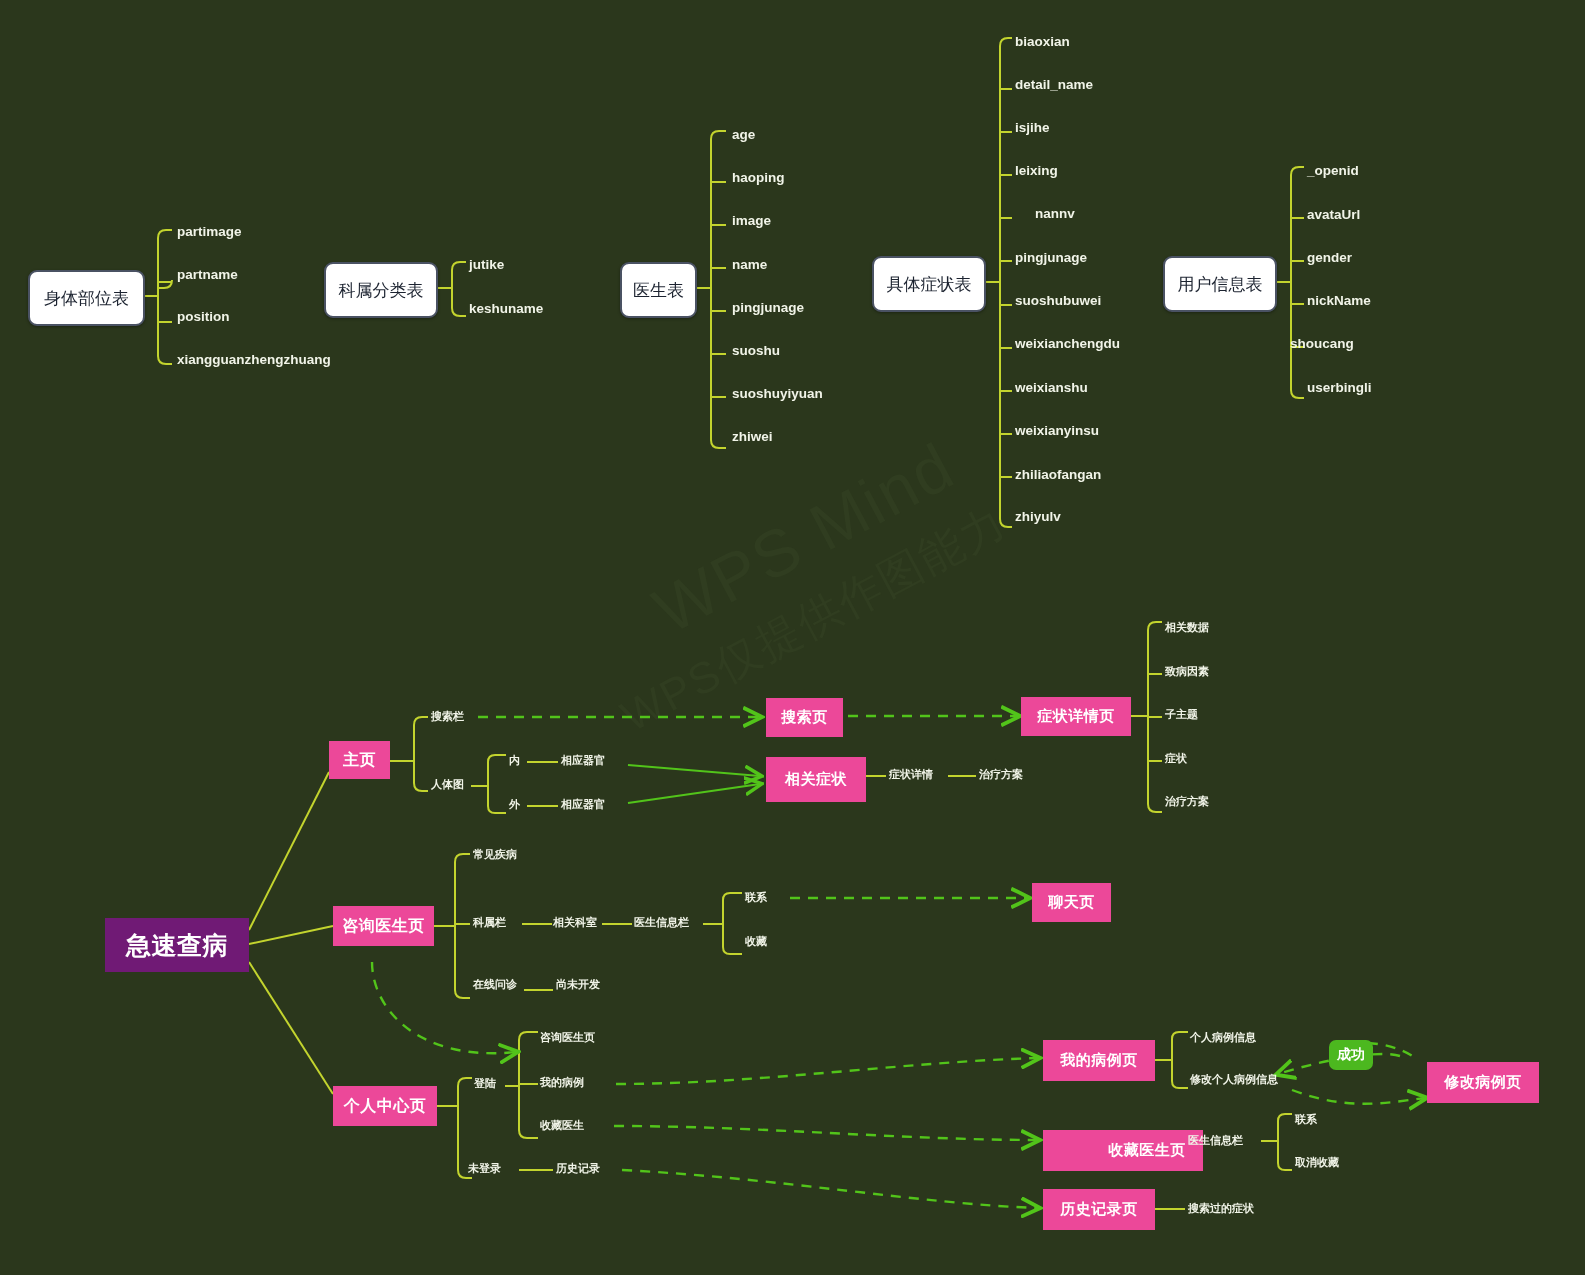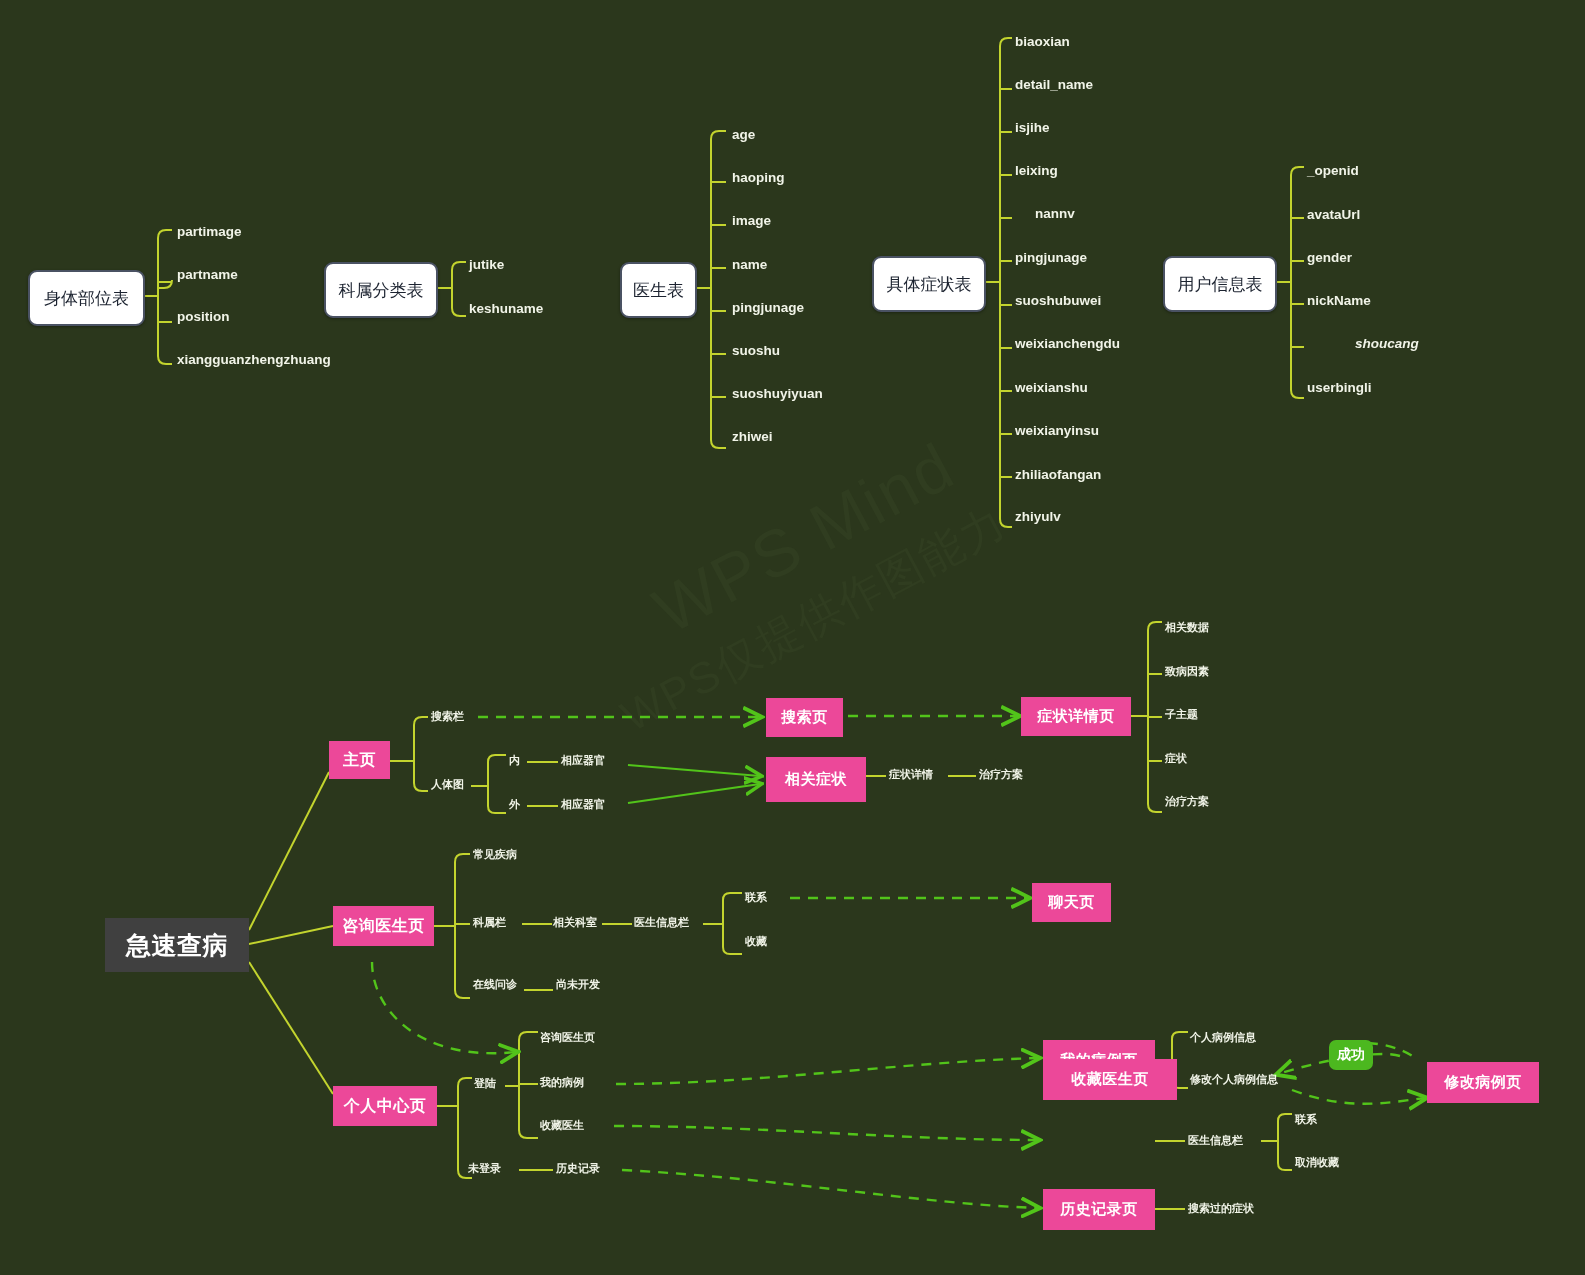"shoucang" div.leaf { font-style: italic -> none; left: 1355px -> 1290px }
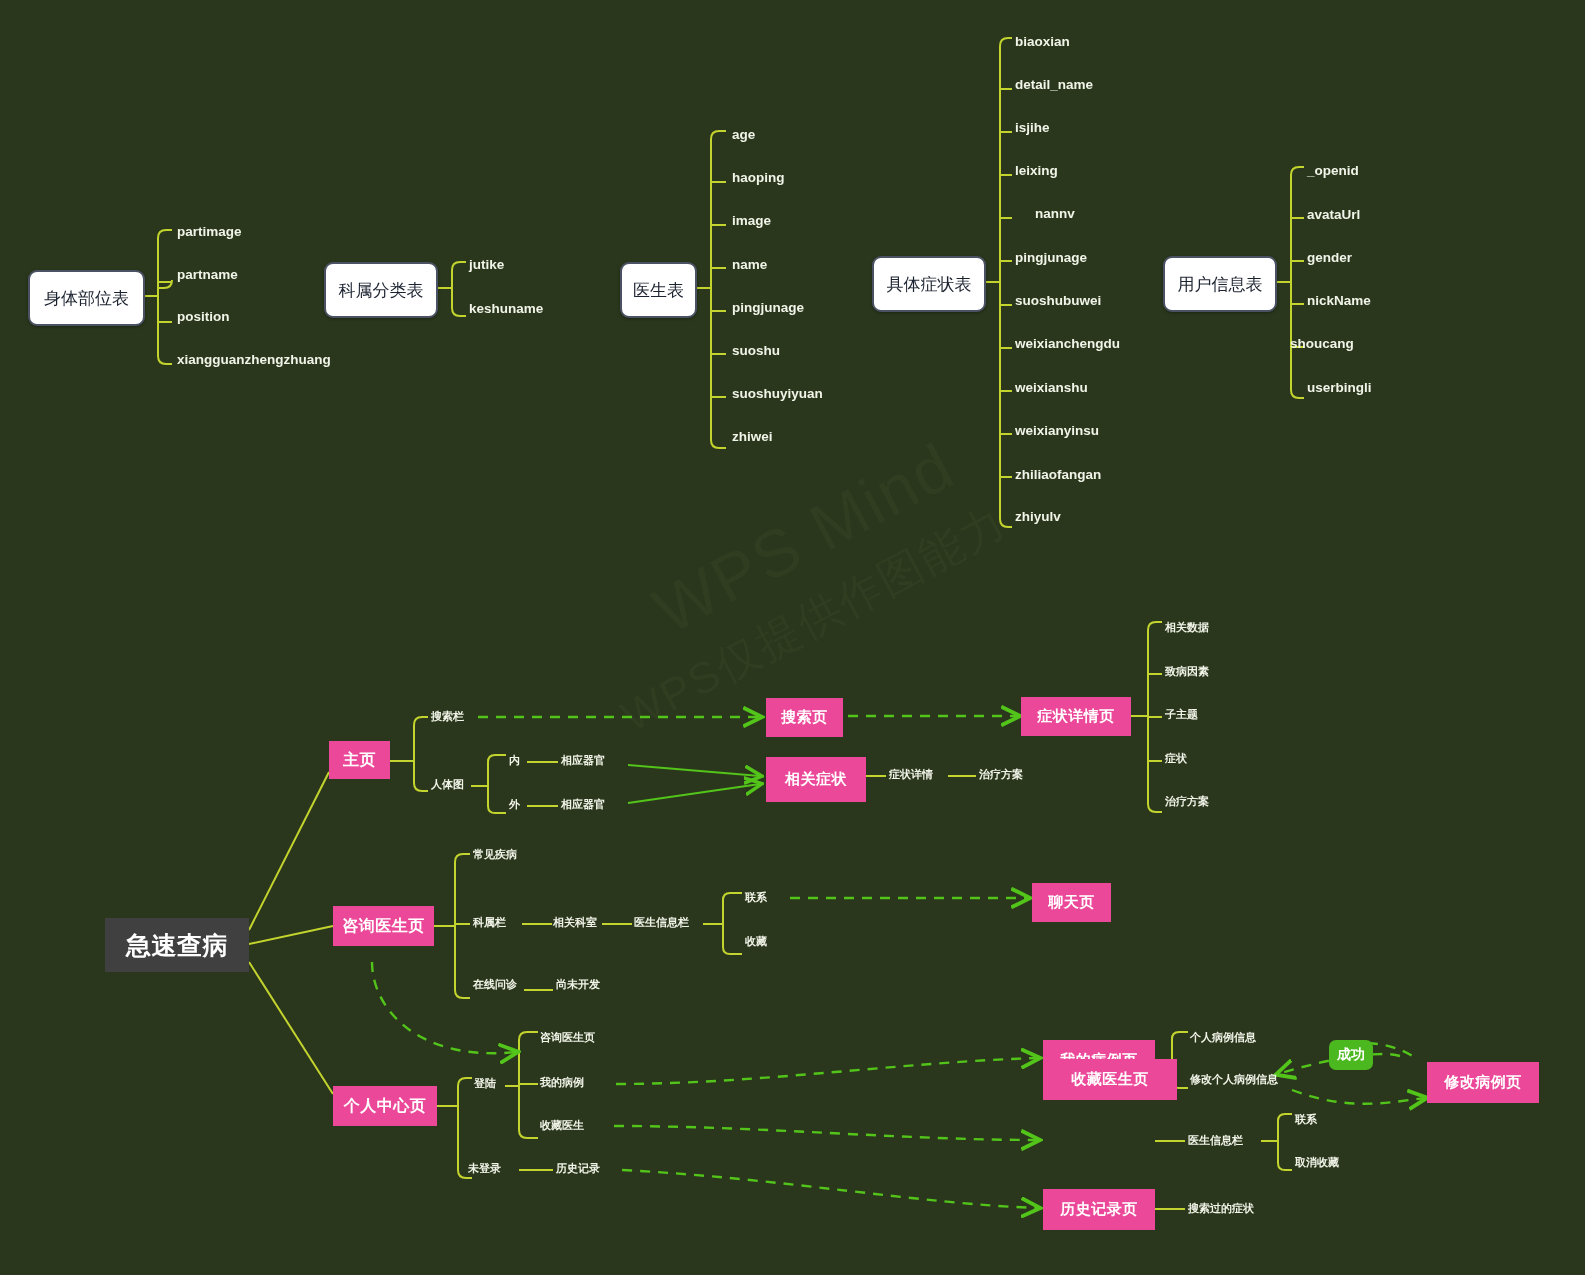"急速查病" .page-box.root { background: #404040 -> #701a75 }
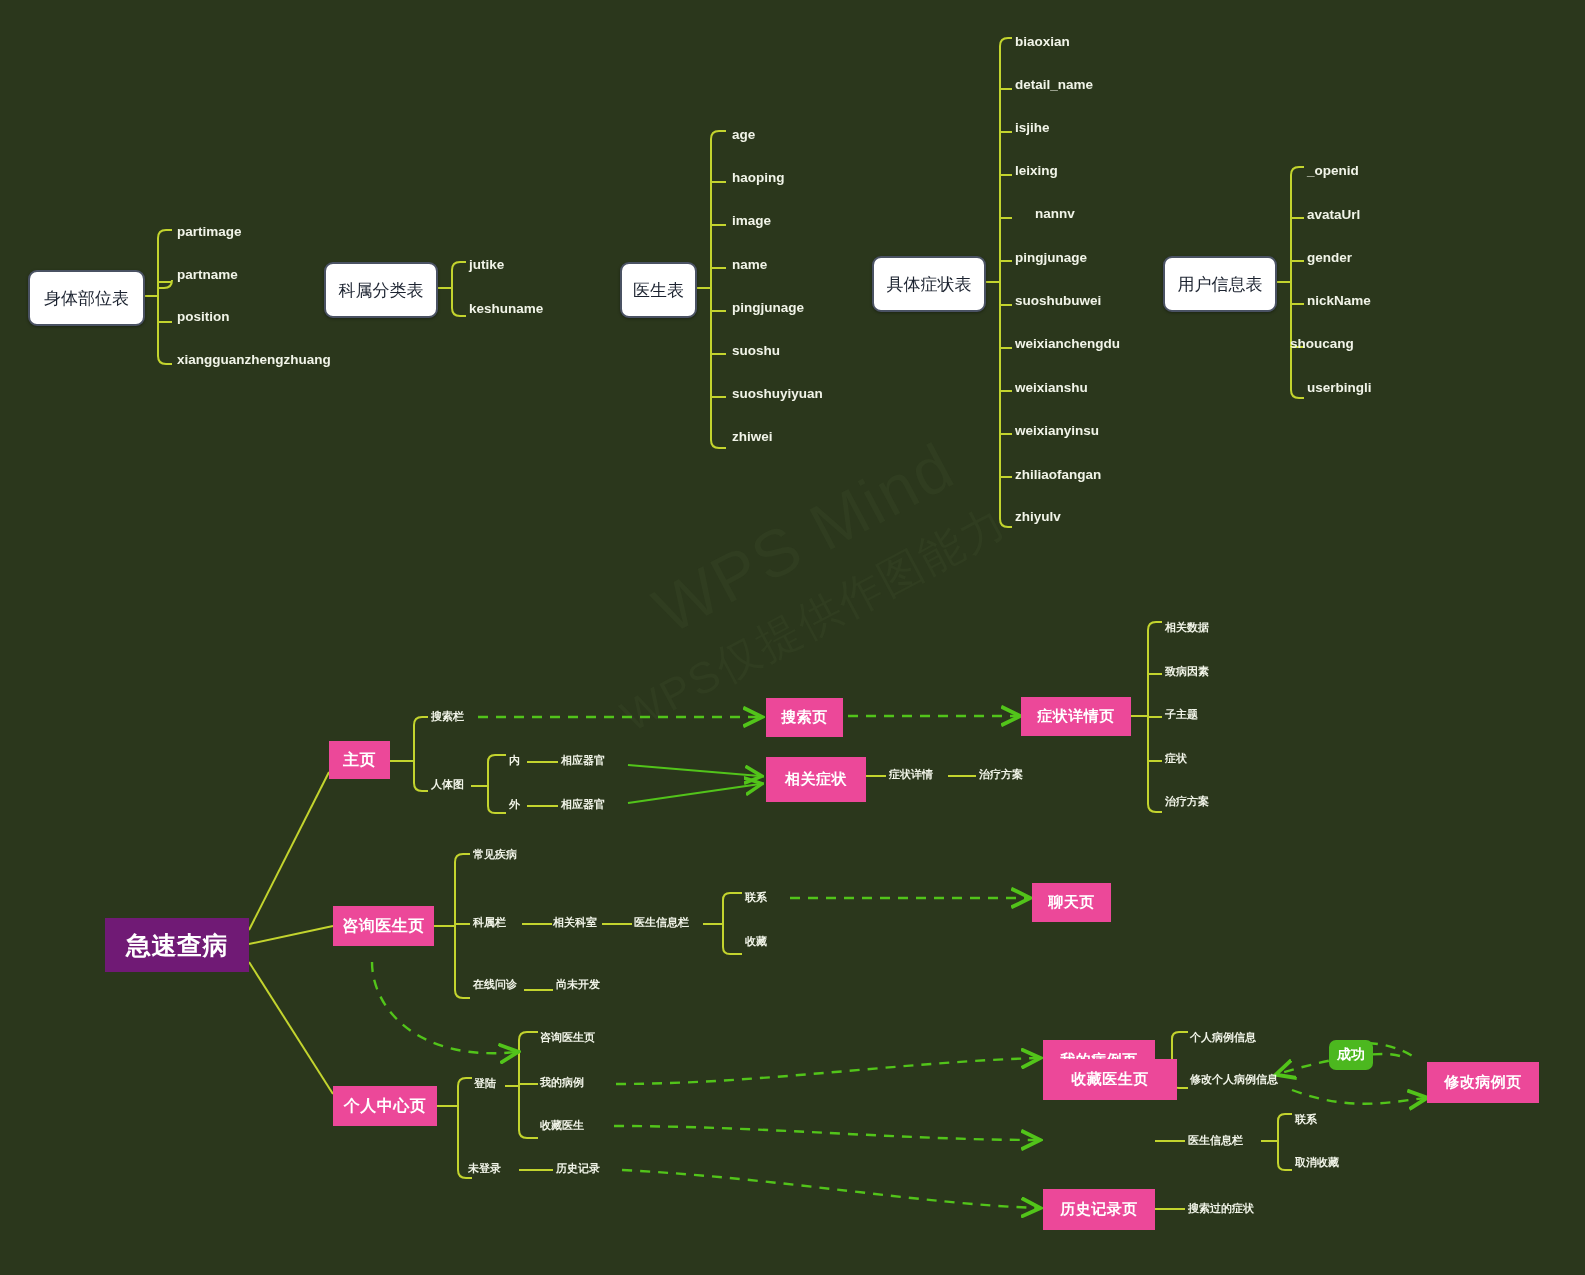"收藏医生页" div.page-box { padding-left: none -> 48px; top: 1059px -> 1130px; width: 134px -> 112px }
